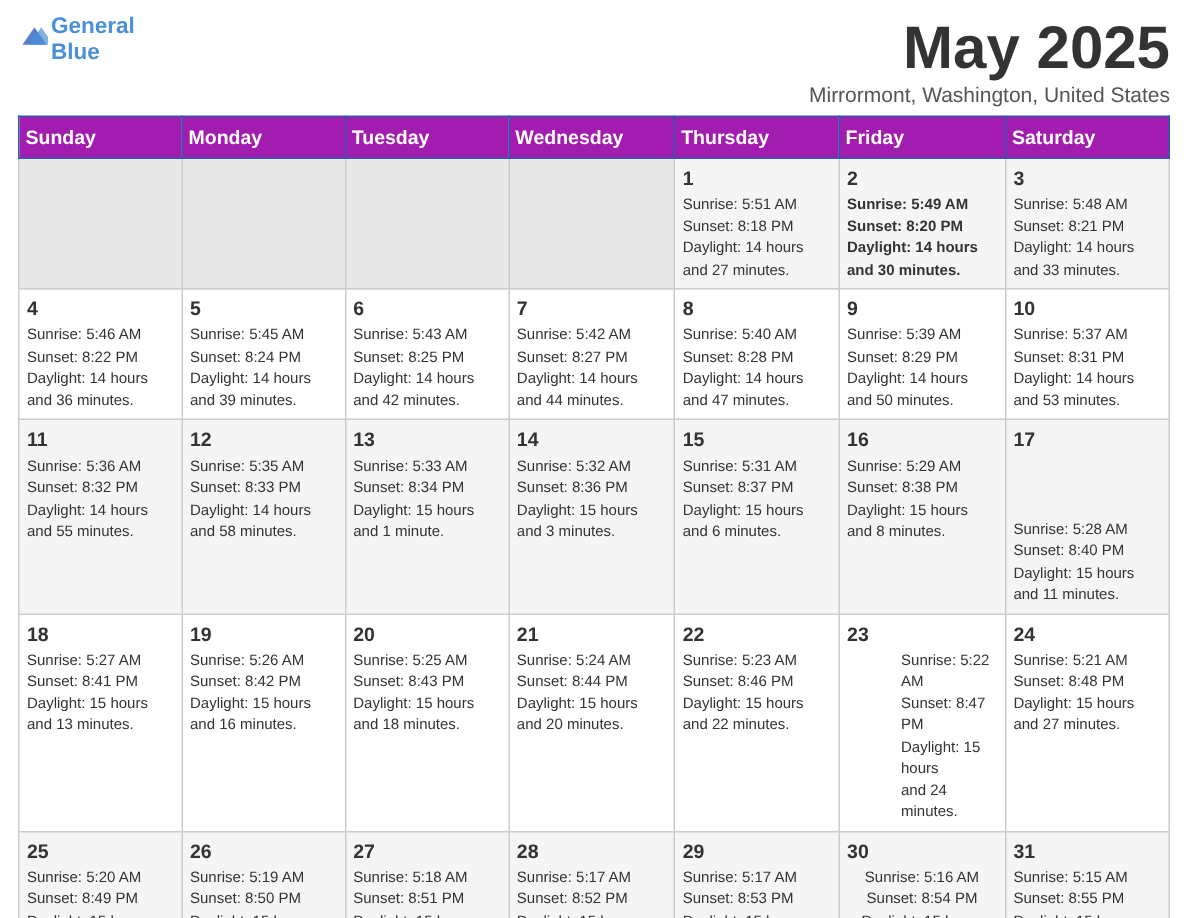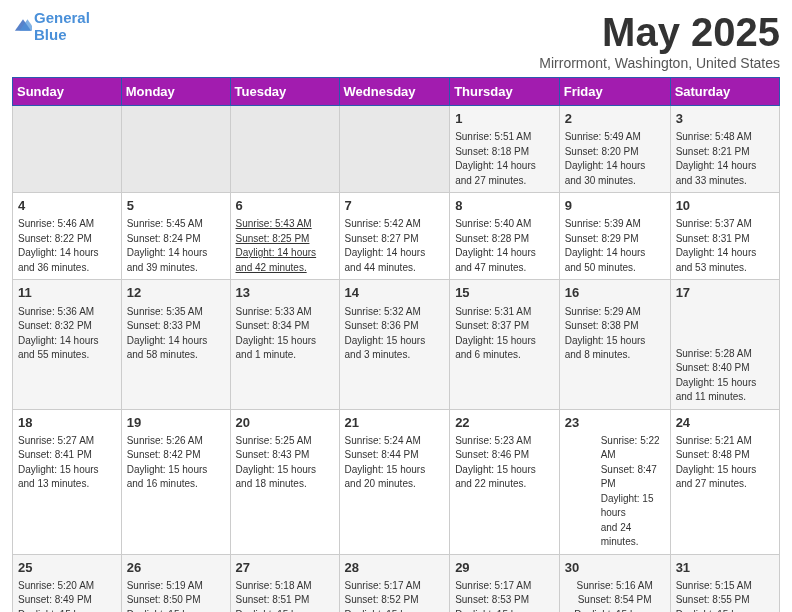"Sunrise: 5:49 AM" div.day-detail { font-weight: none -> bold }
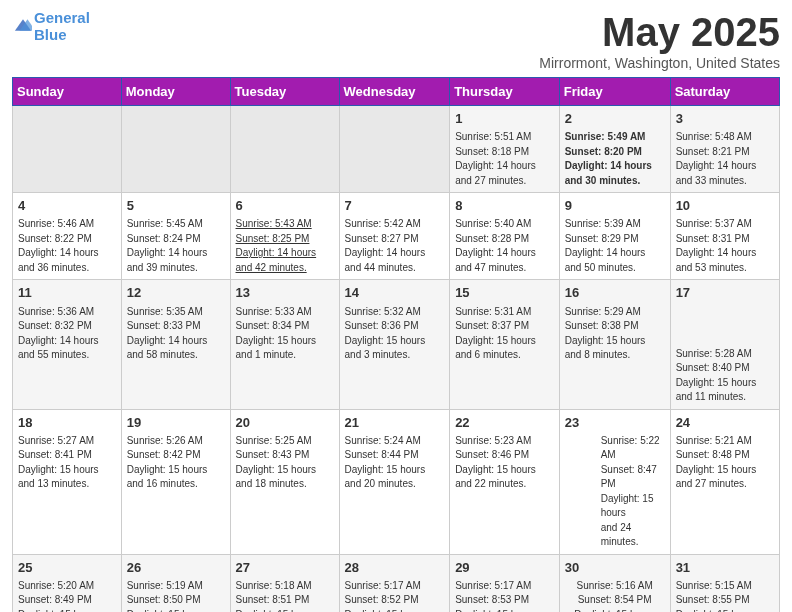"Sunrise: 5:43 AM" div.day-detail { text-decoration: underline -> none }
